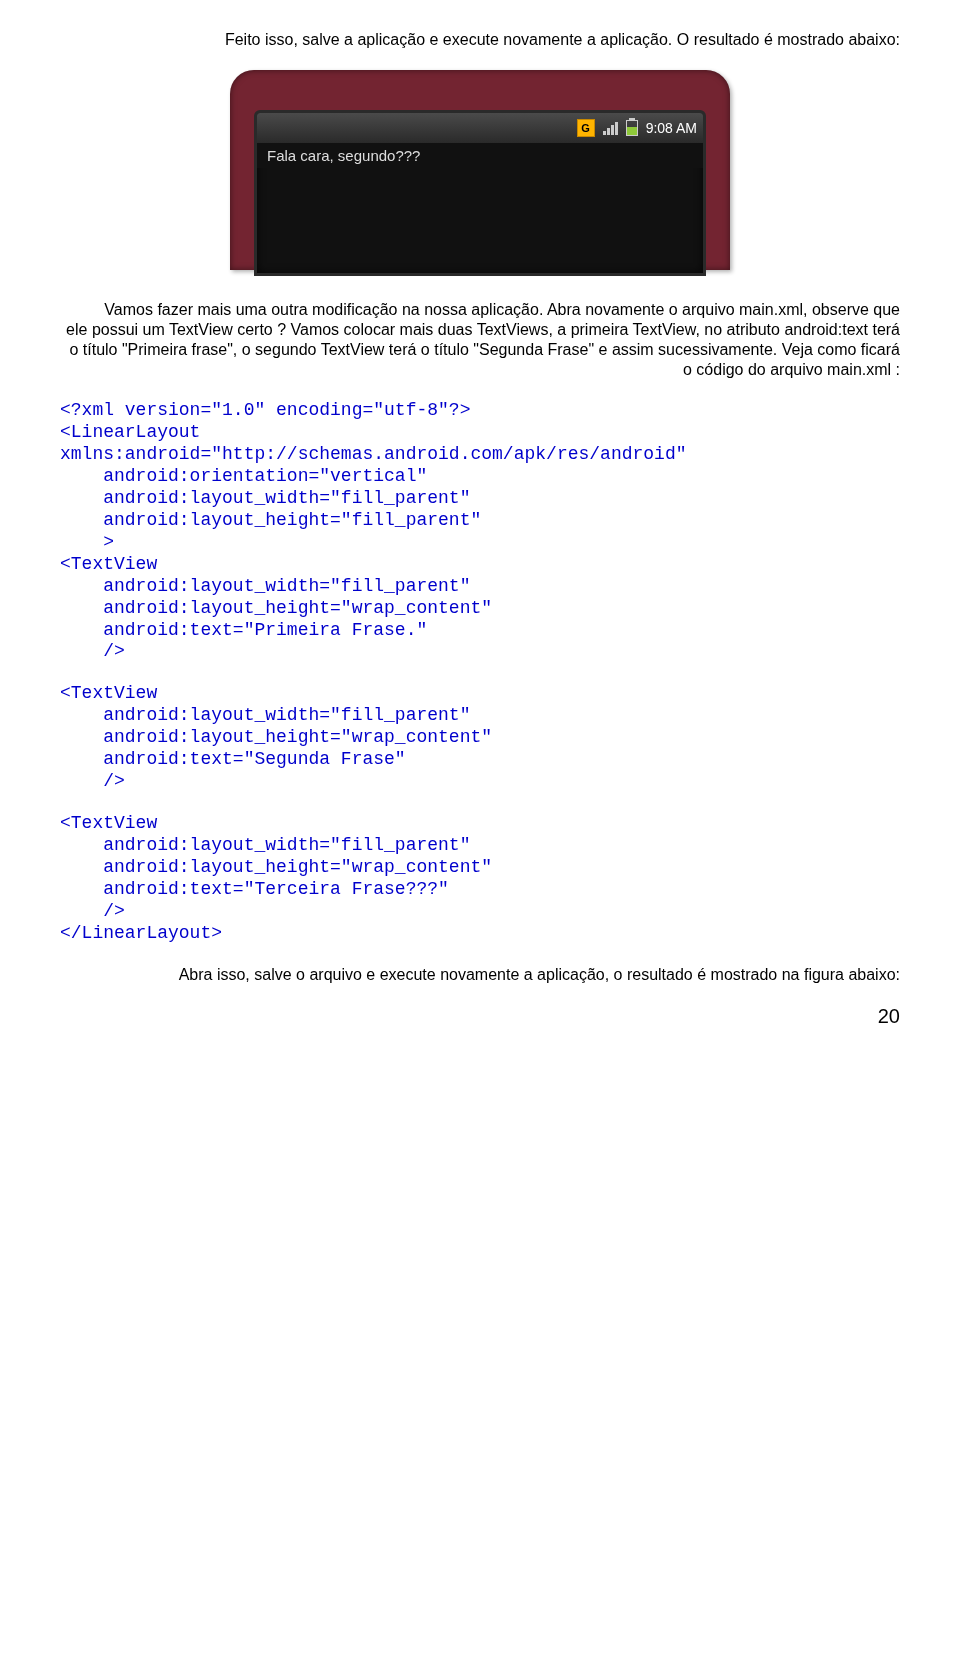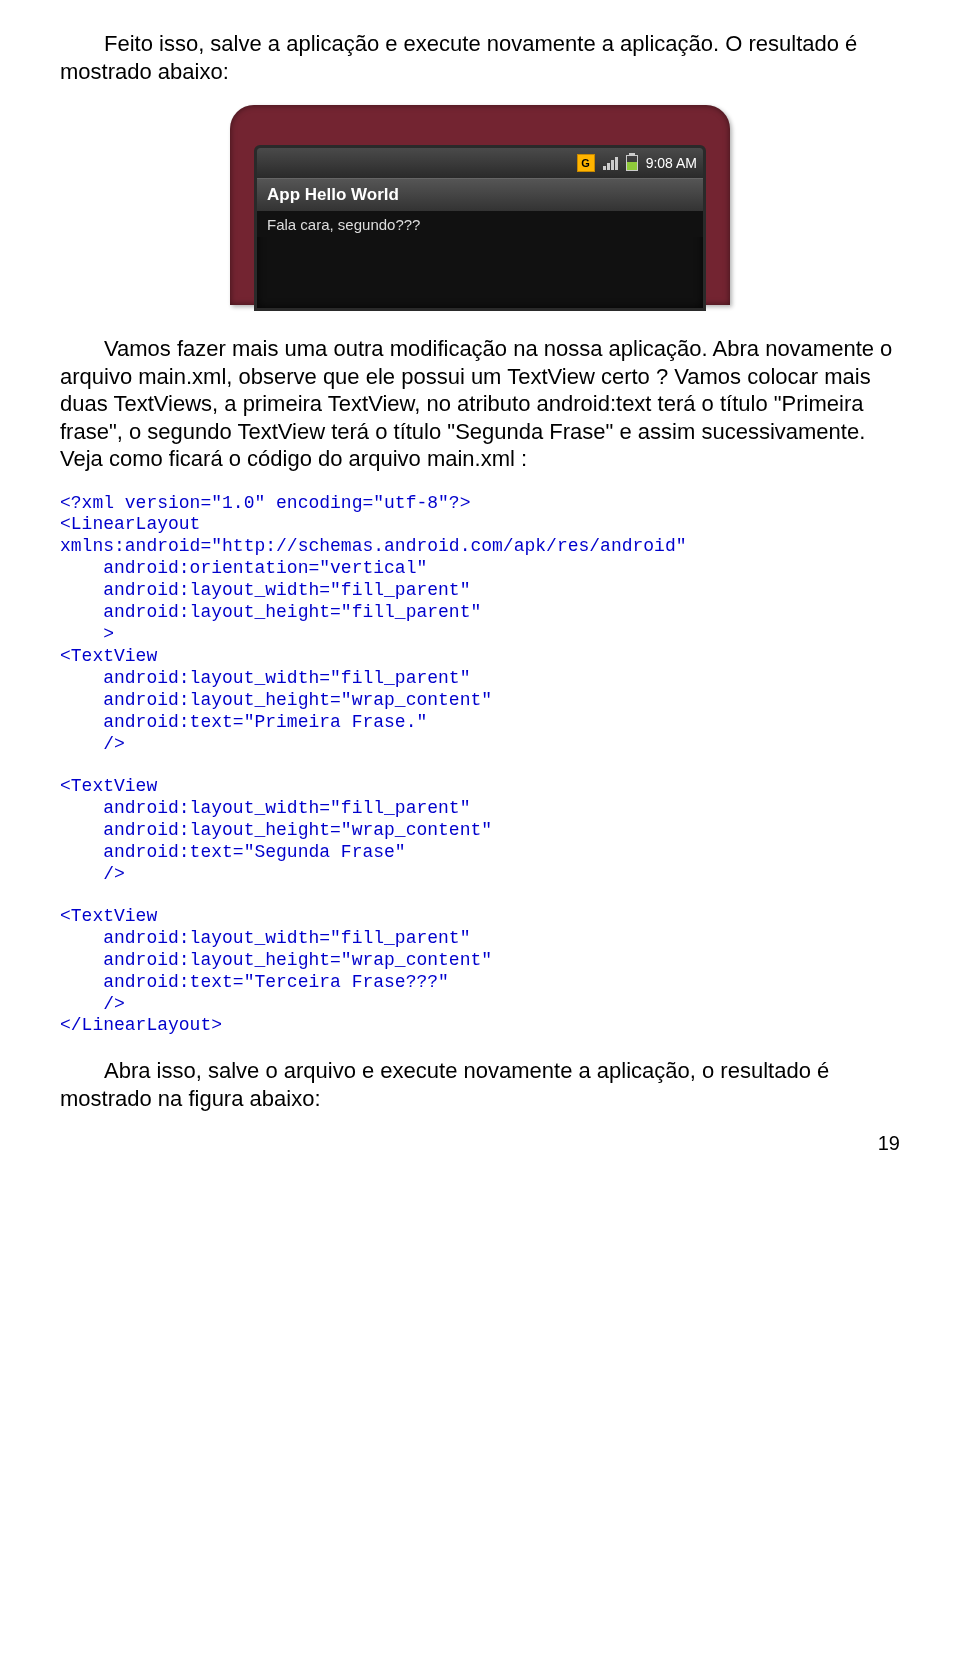"Feito isso, salve a aplicação" .body-text { font-size: 22px -> 16px; text-align: none -> right }
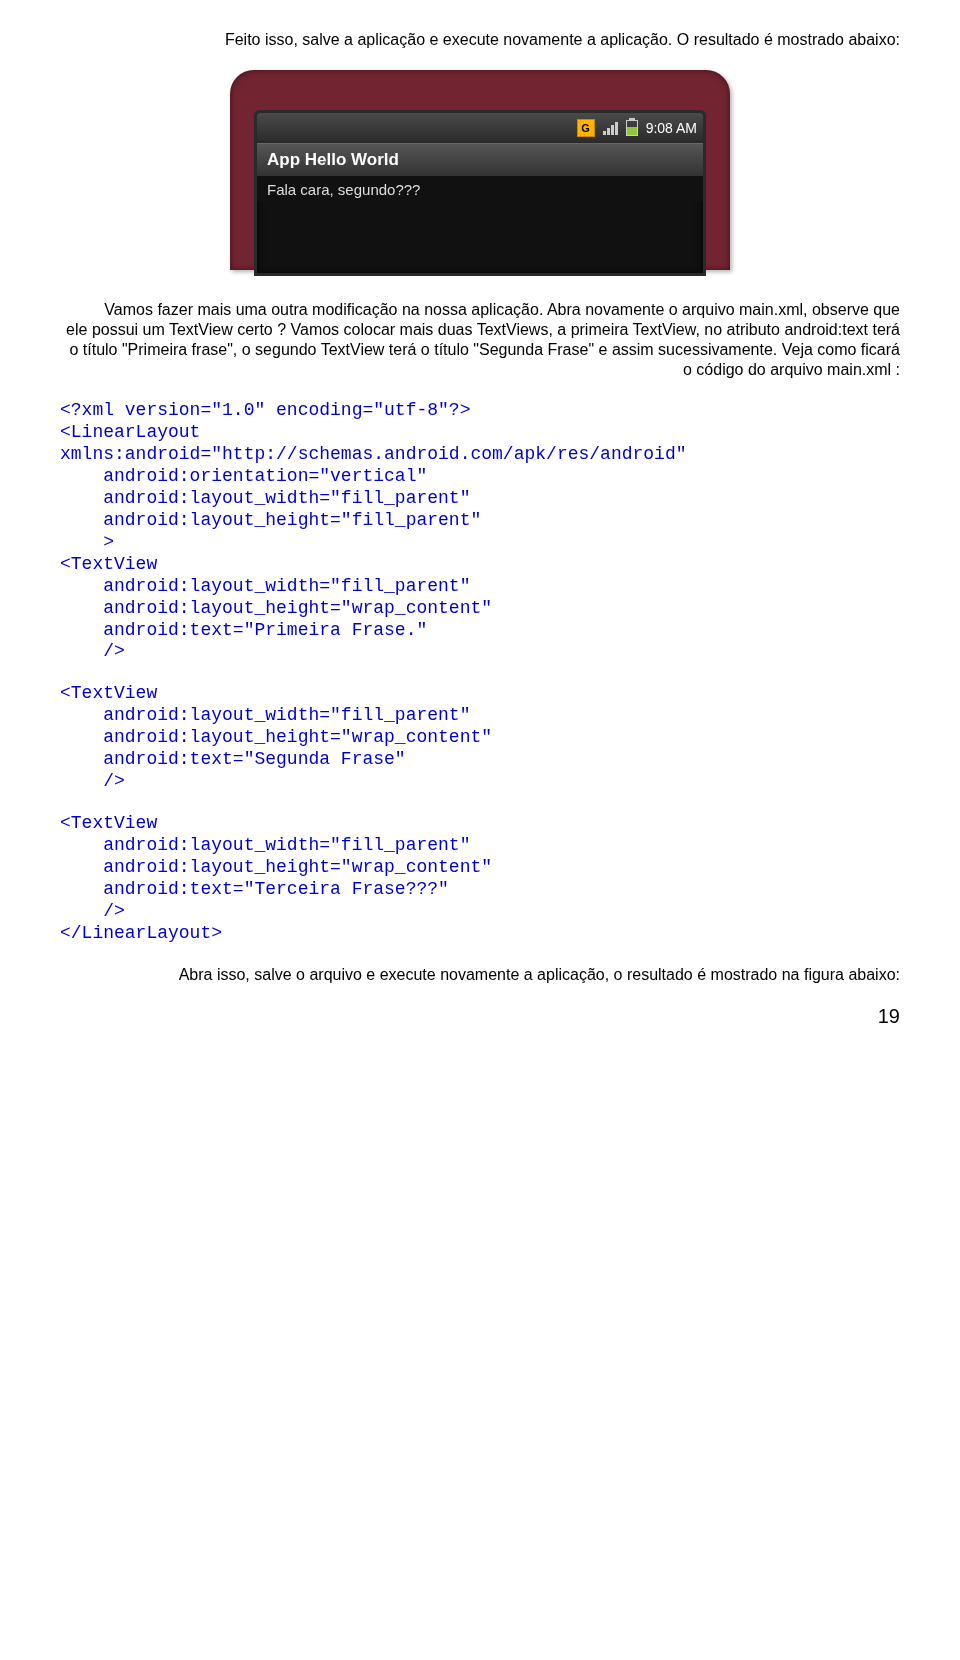"App Hello World" div.titlebar { html: <div>App Hello World</div> -> none }
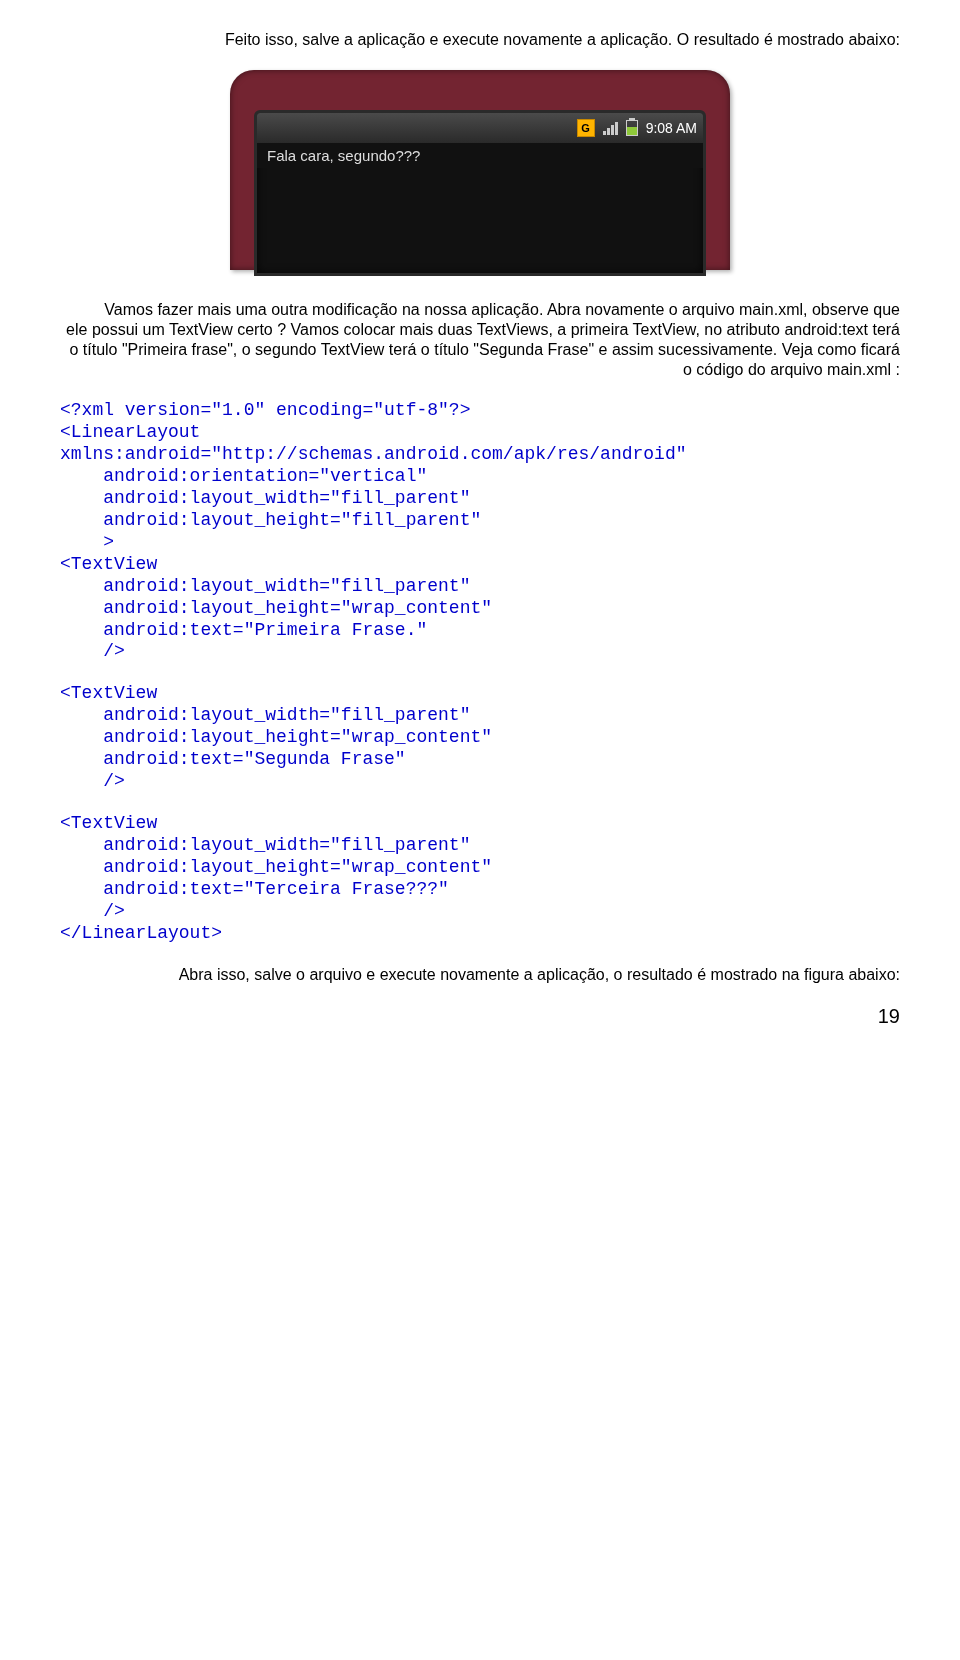"19" div.pagenum { text: 19 -> 20 }
